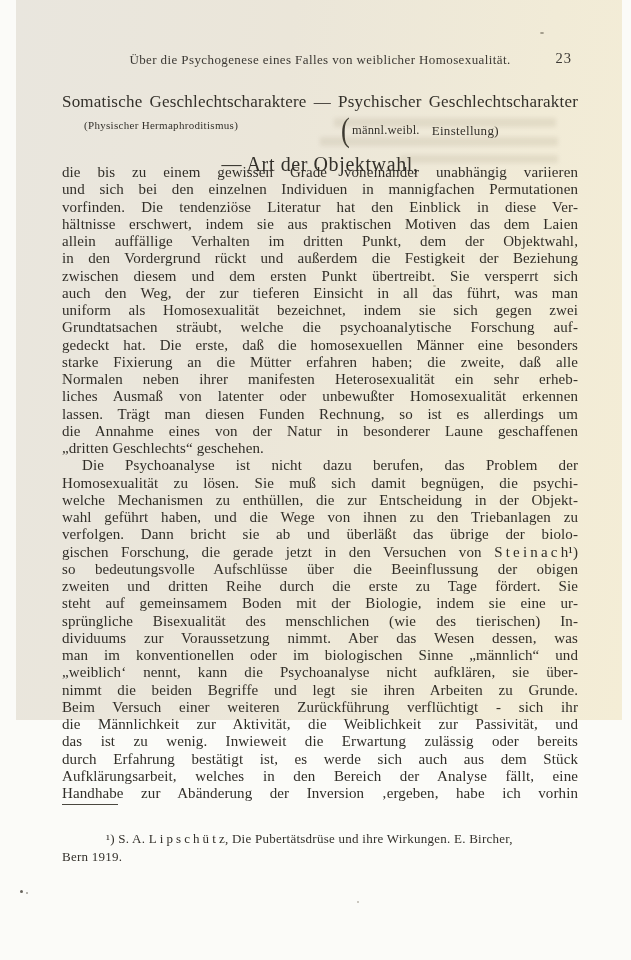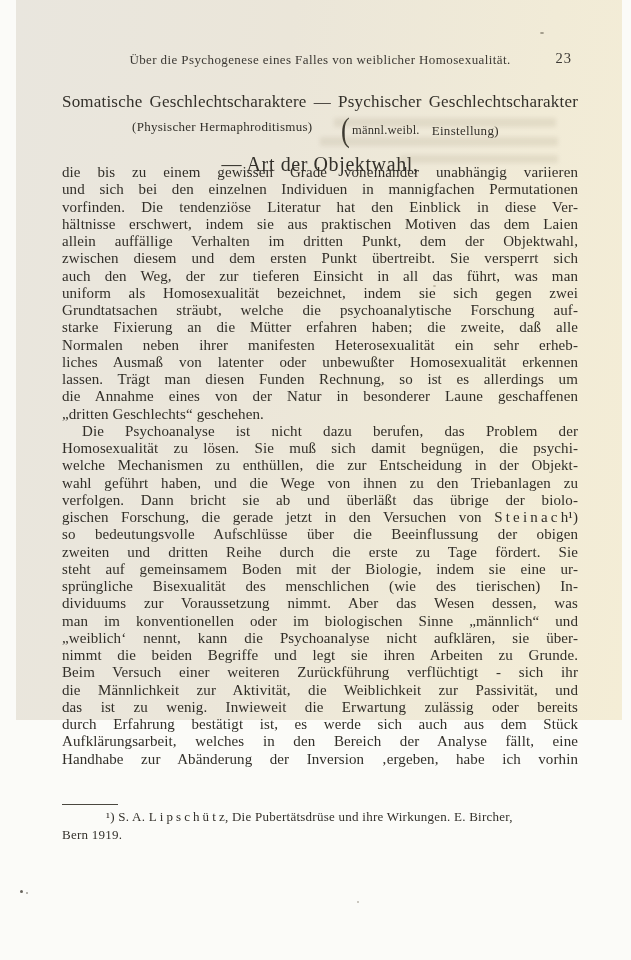"(Physischer Hermaphroditismus)" .s-left { font-size: 13px -> 11px; margin-left: 48px -> none }
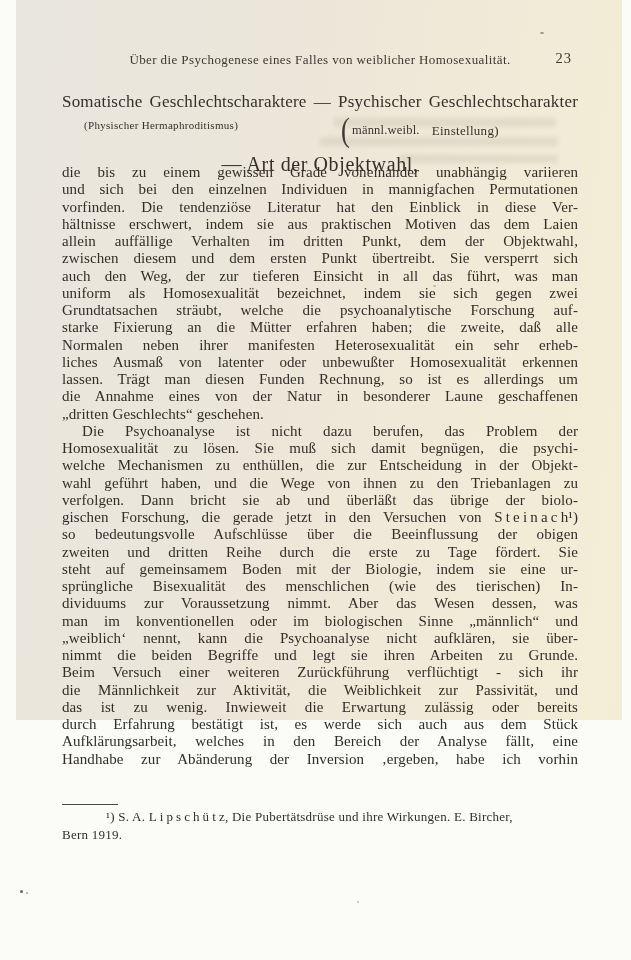"in den Vordergrund rückt und" div.bline { html: none -> <div>in den Vordergrund rückt und außerdem die Festigkeit der Beziehung</div> }
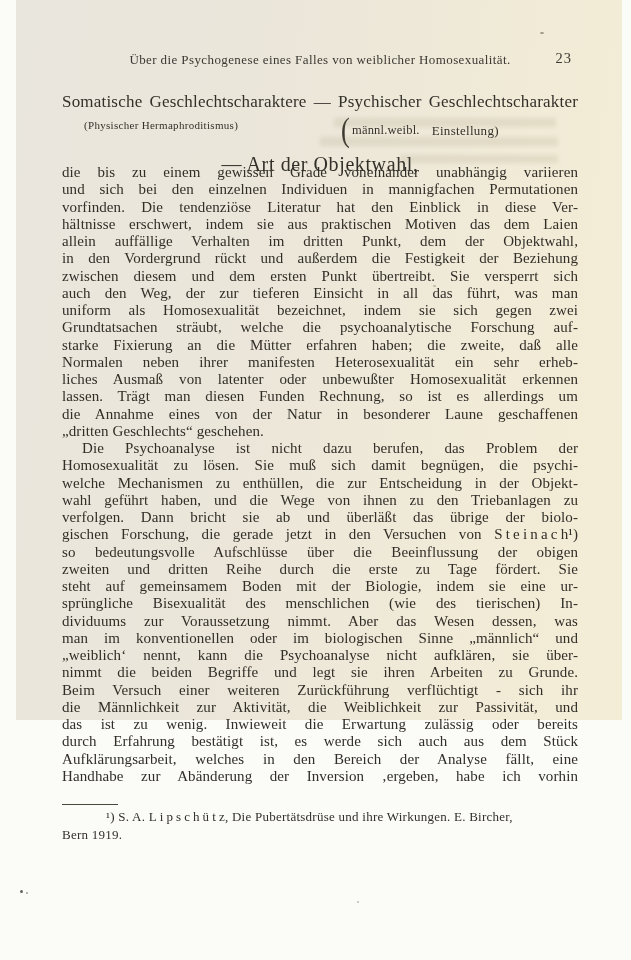"gedeckt hat. Die erste, daß" div.bline { html: none -> <div>gedeckt hat. Die erste, daß die homosexuellen Männer eine besonders</div> }
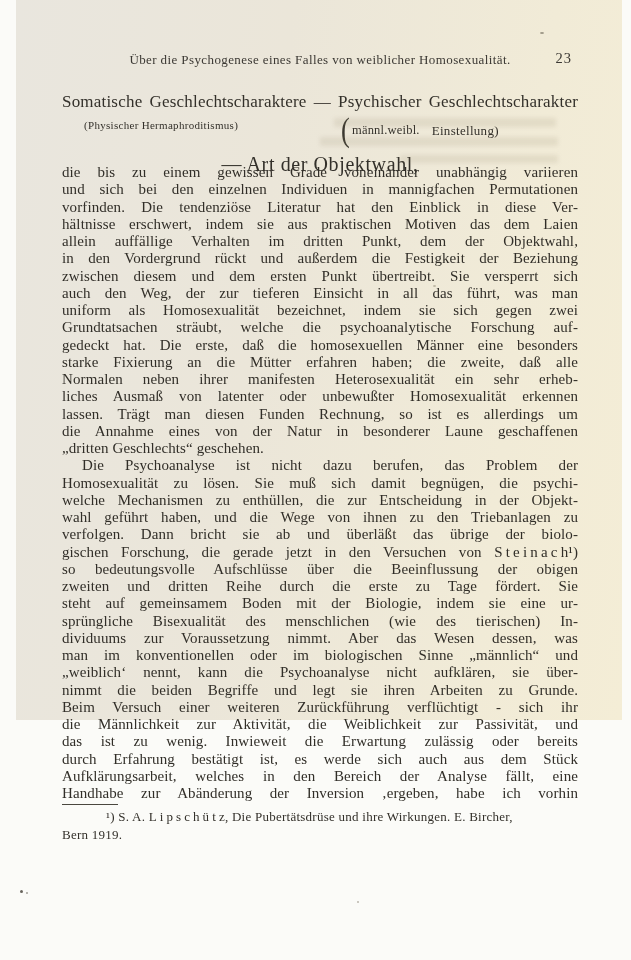"¹) S. A. L i" .footnote { top: 808px -> 830px }
